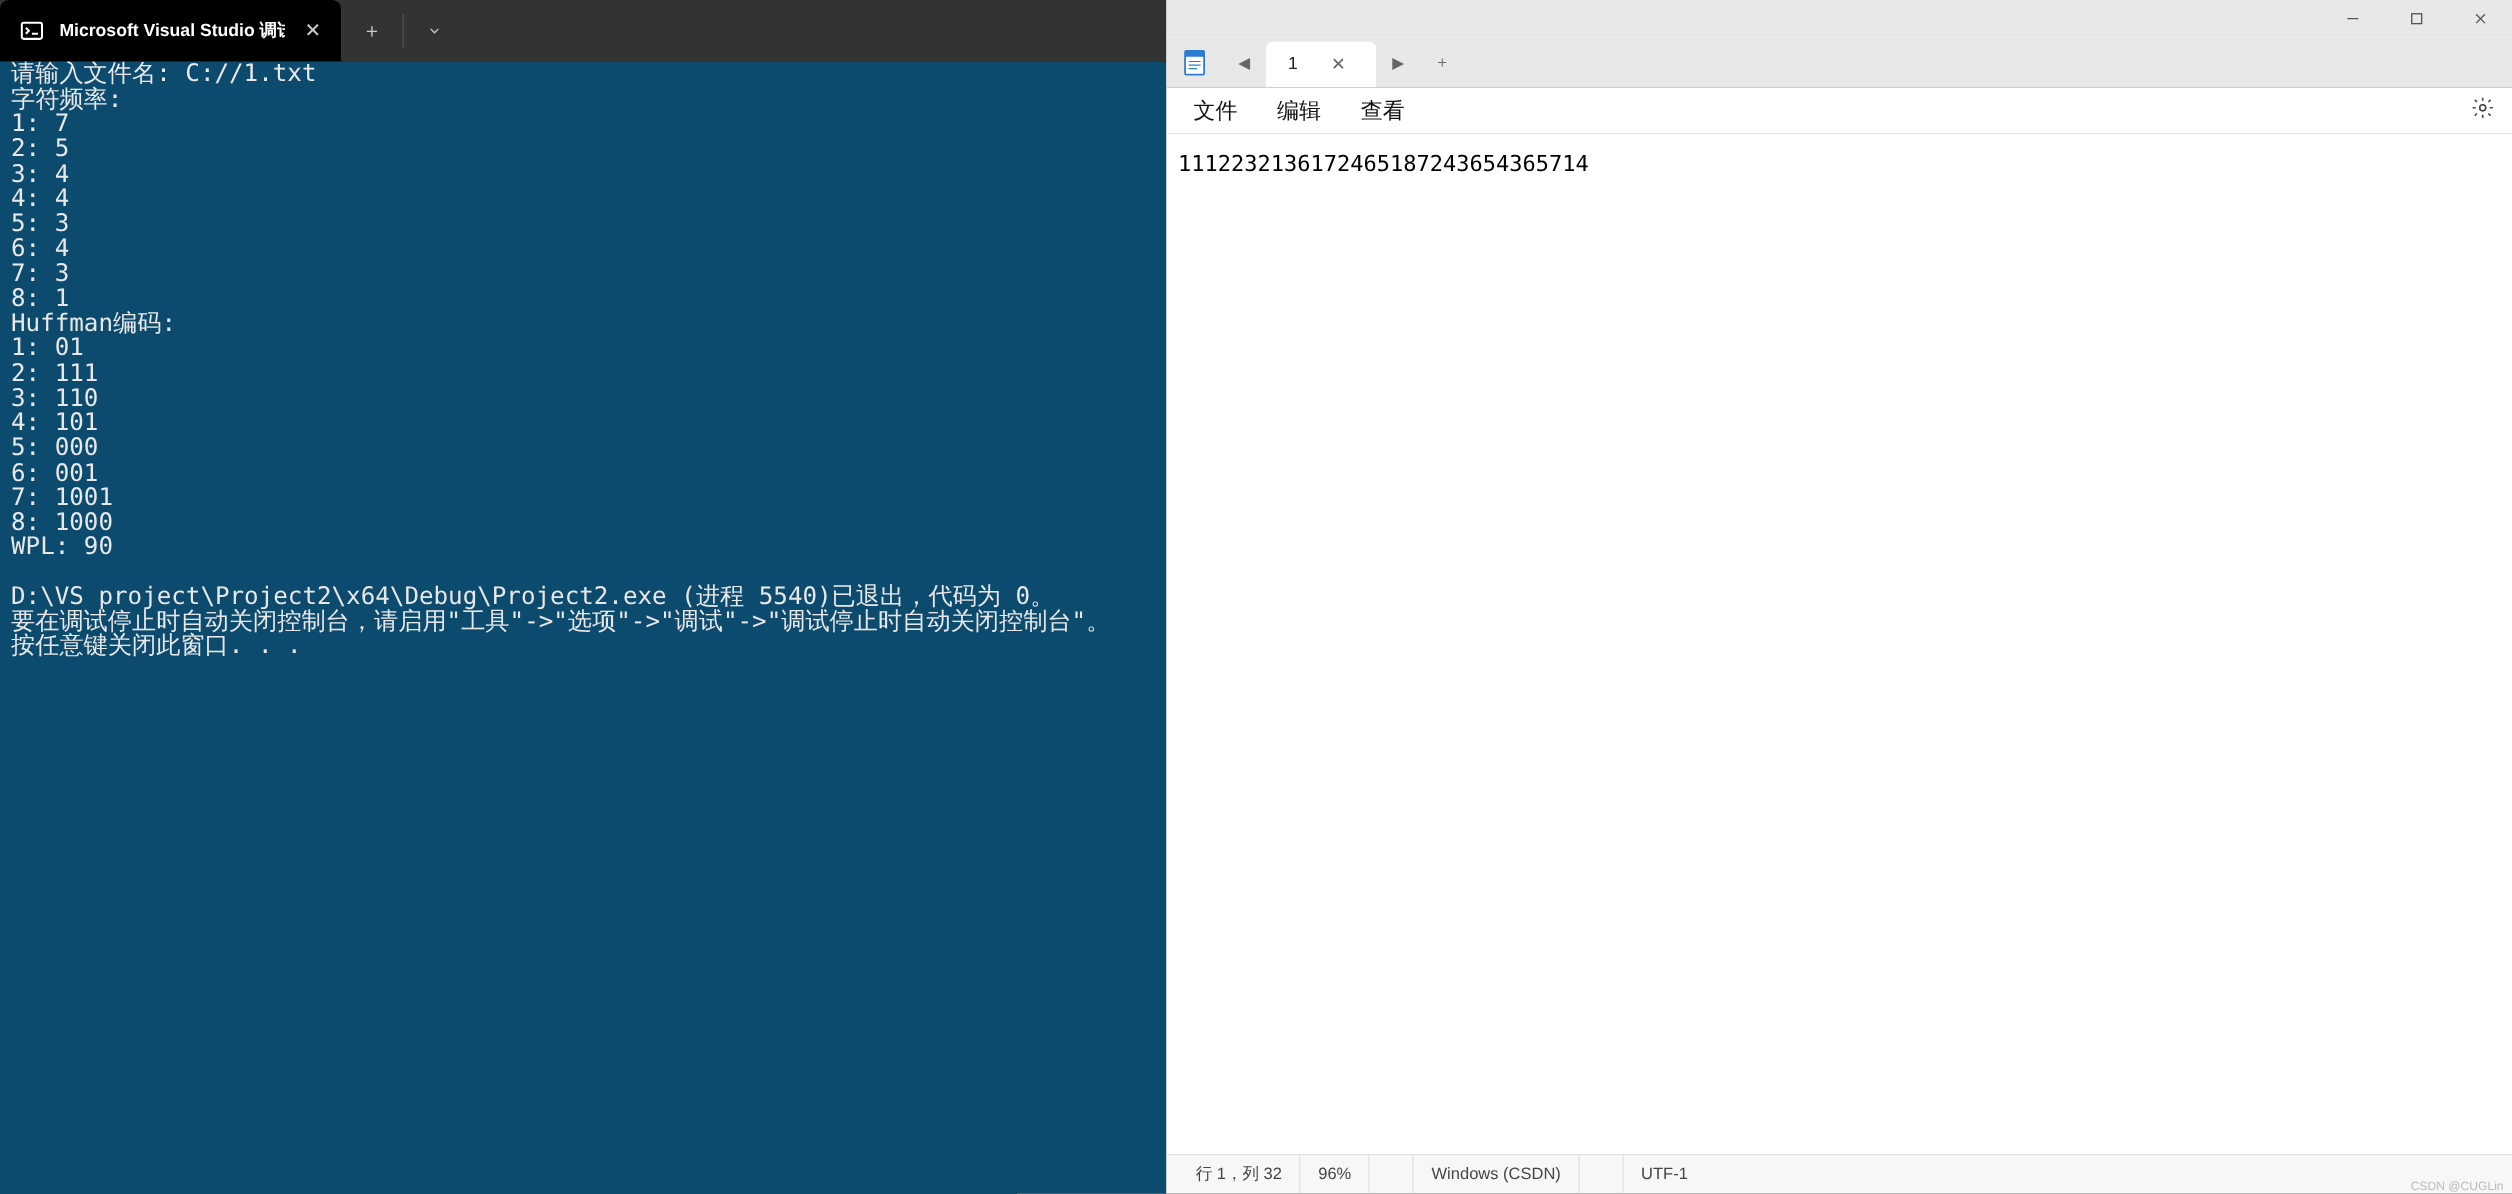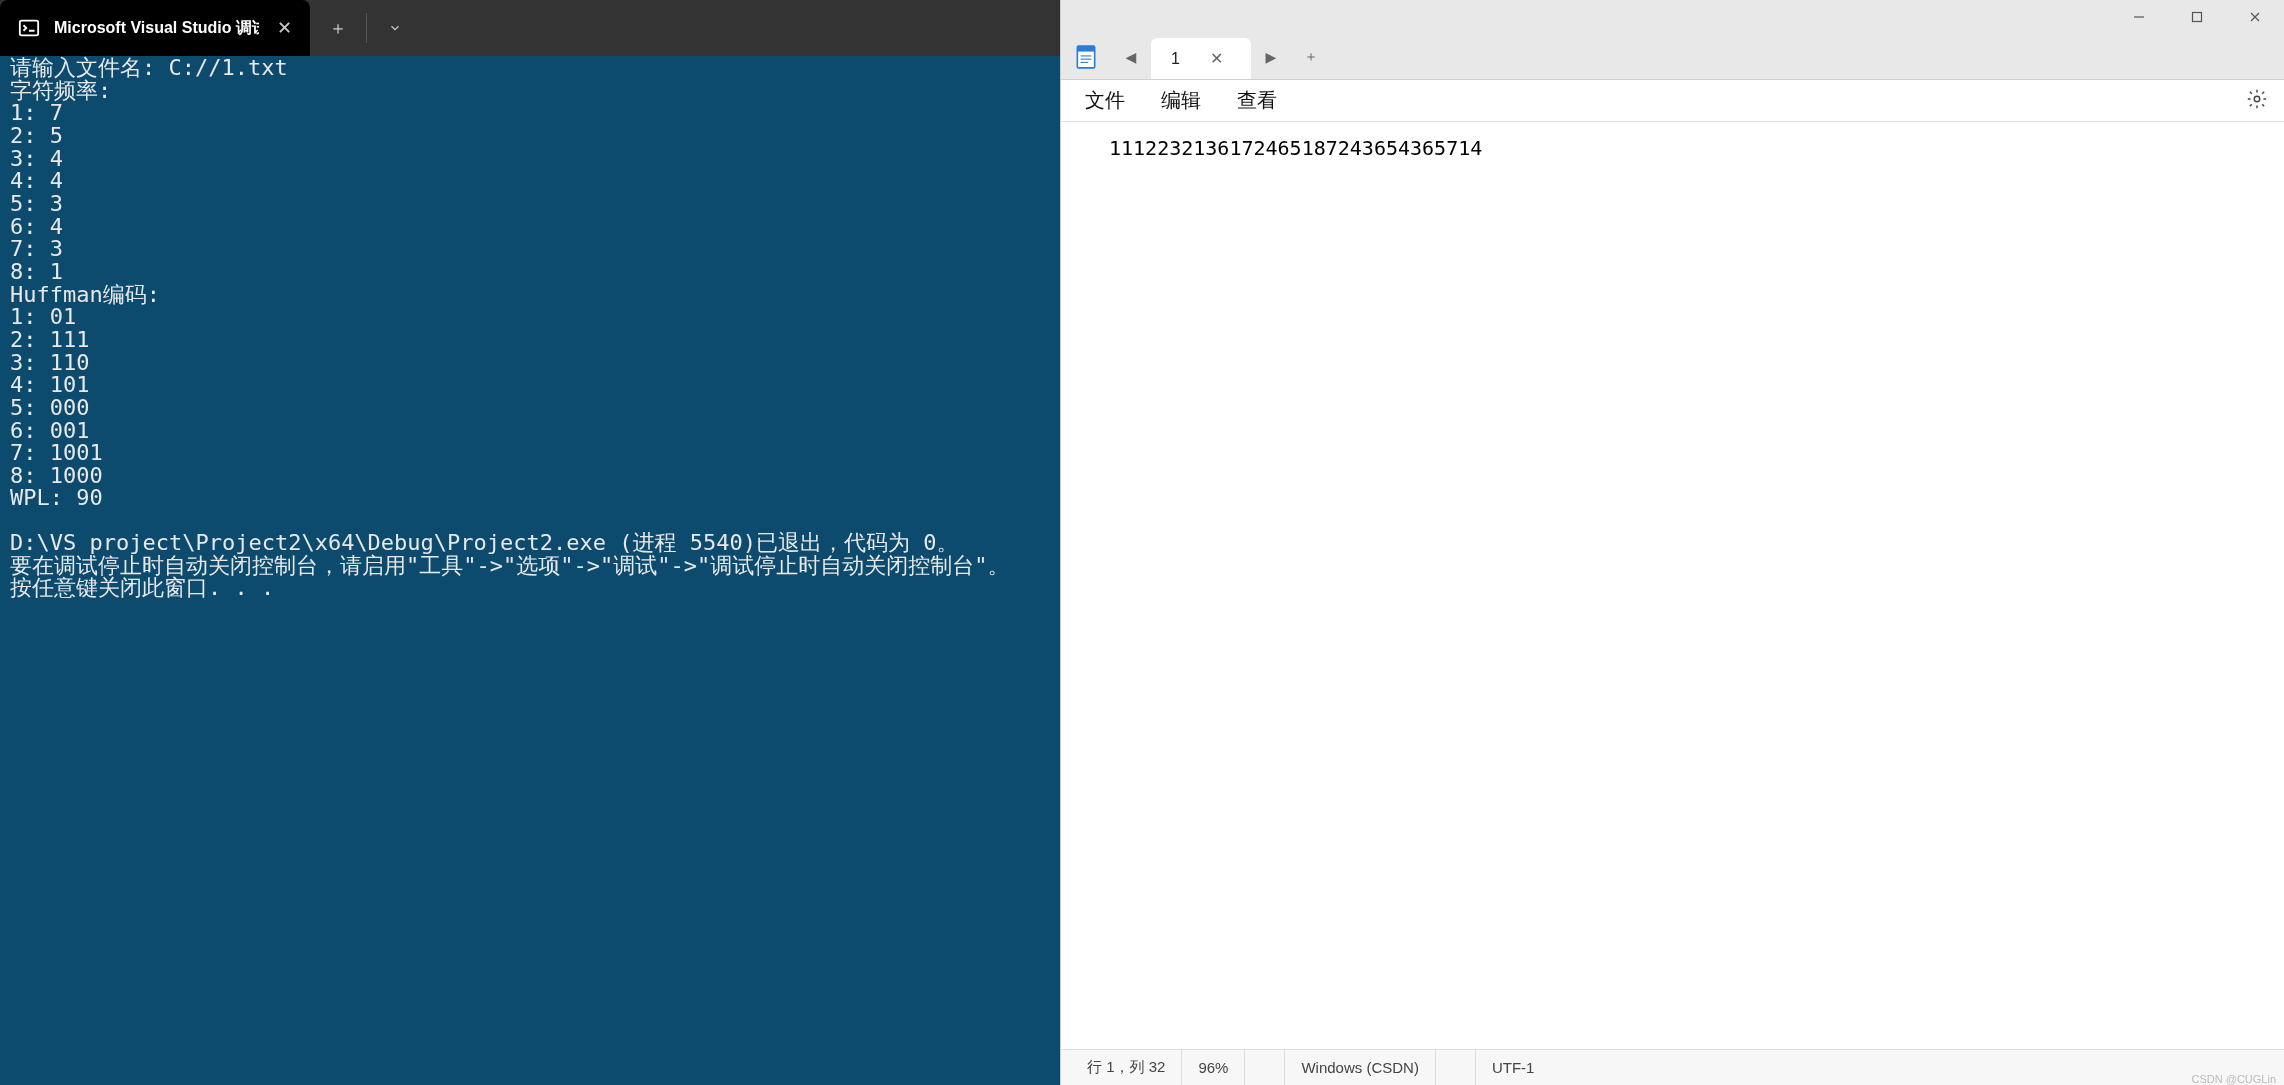"1112232136172465187243654365714" .watermark { margin-left: 38px -> none }
